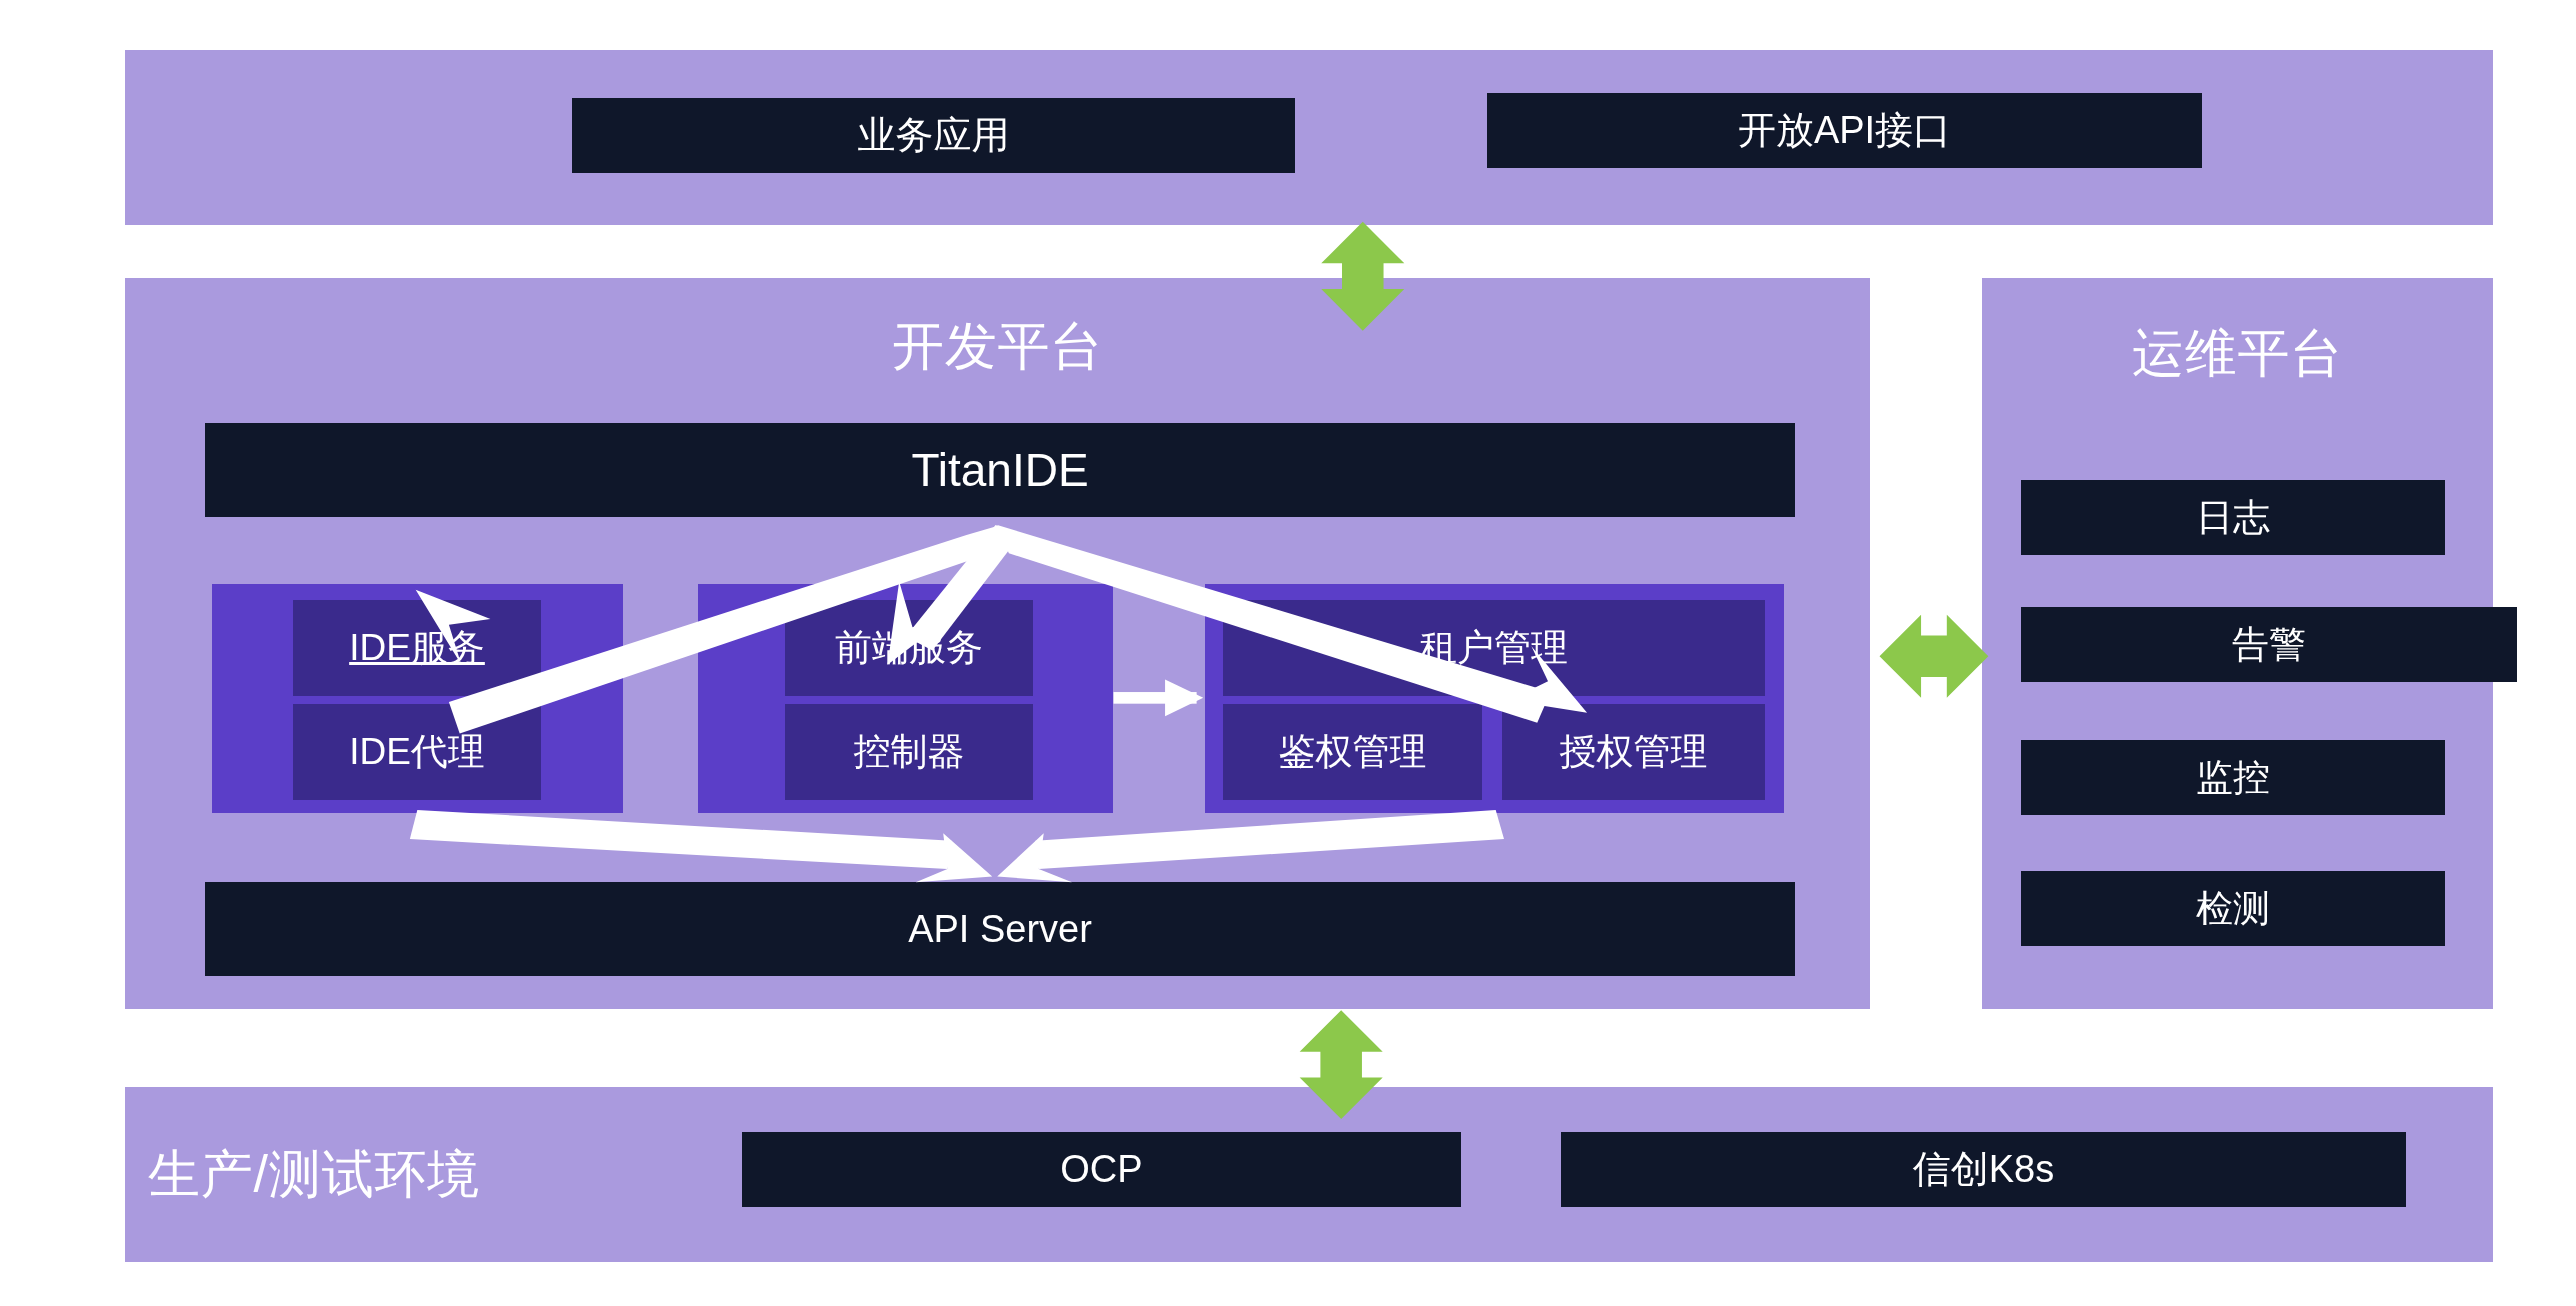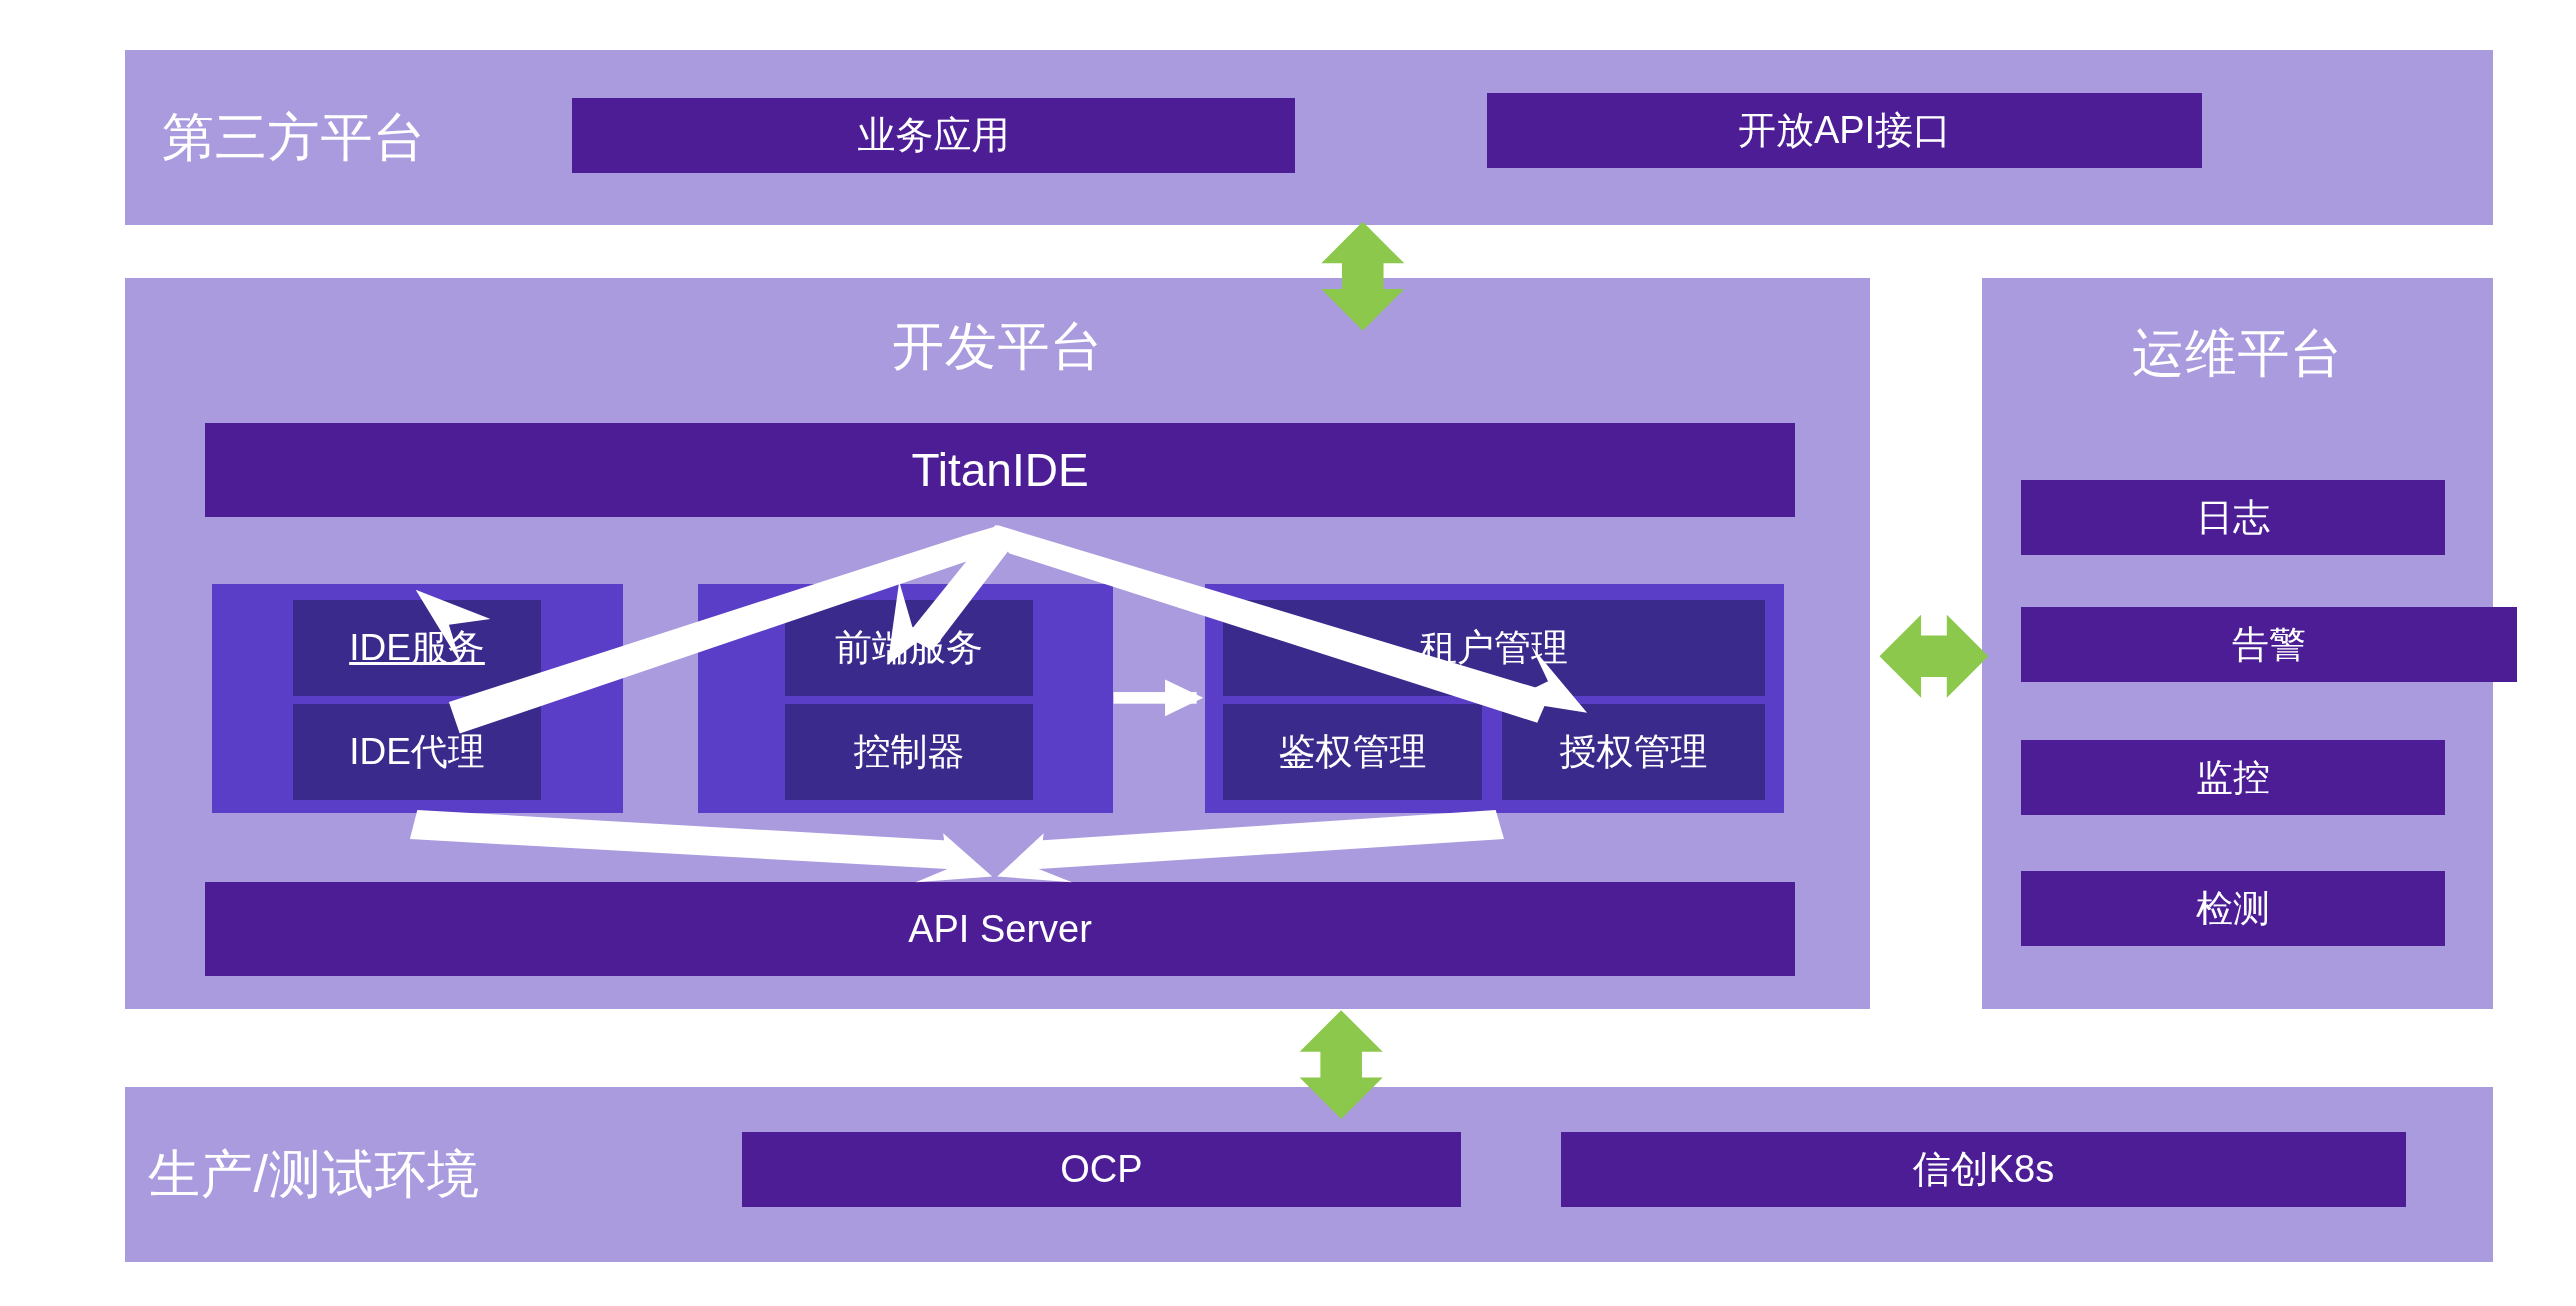"第三方平台" div.panel-title { html: <div>第三方平台</div> -> none }
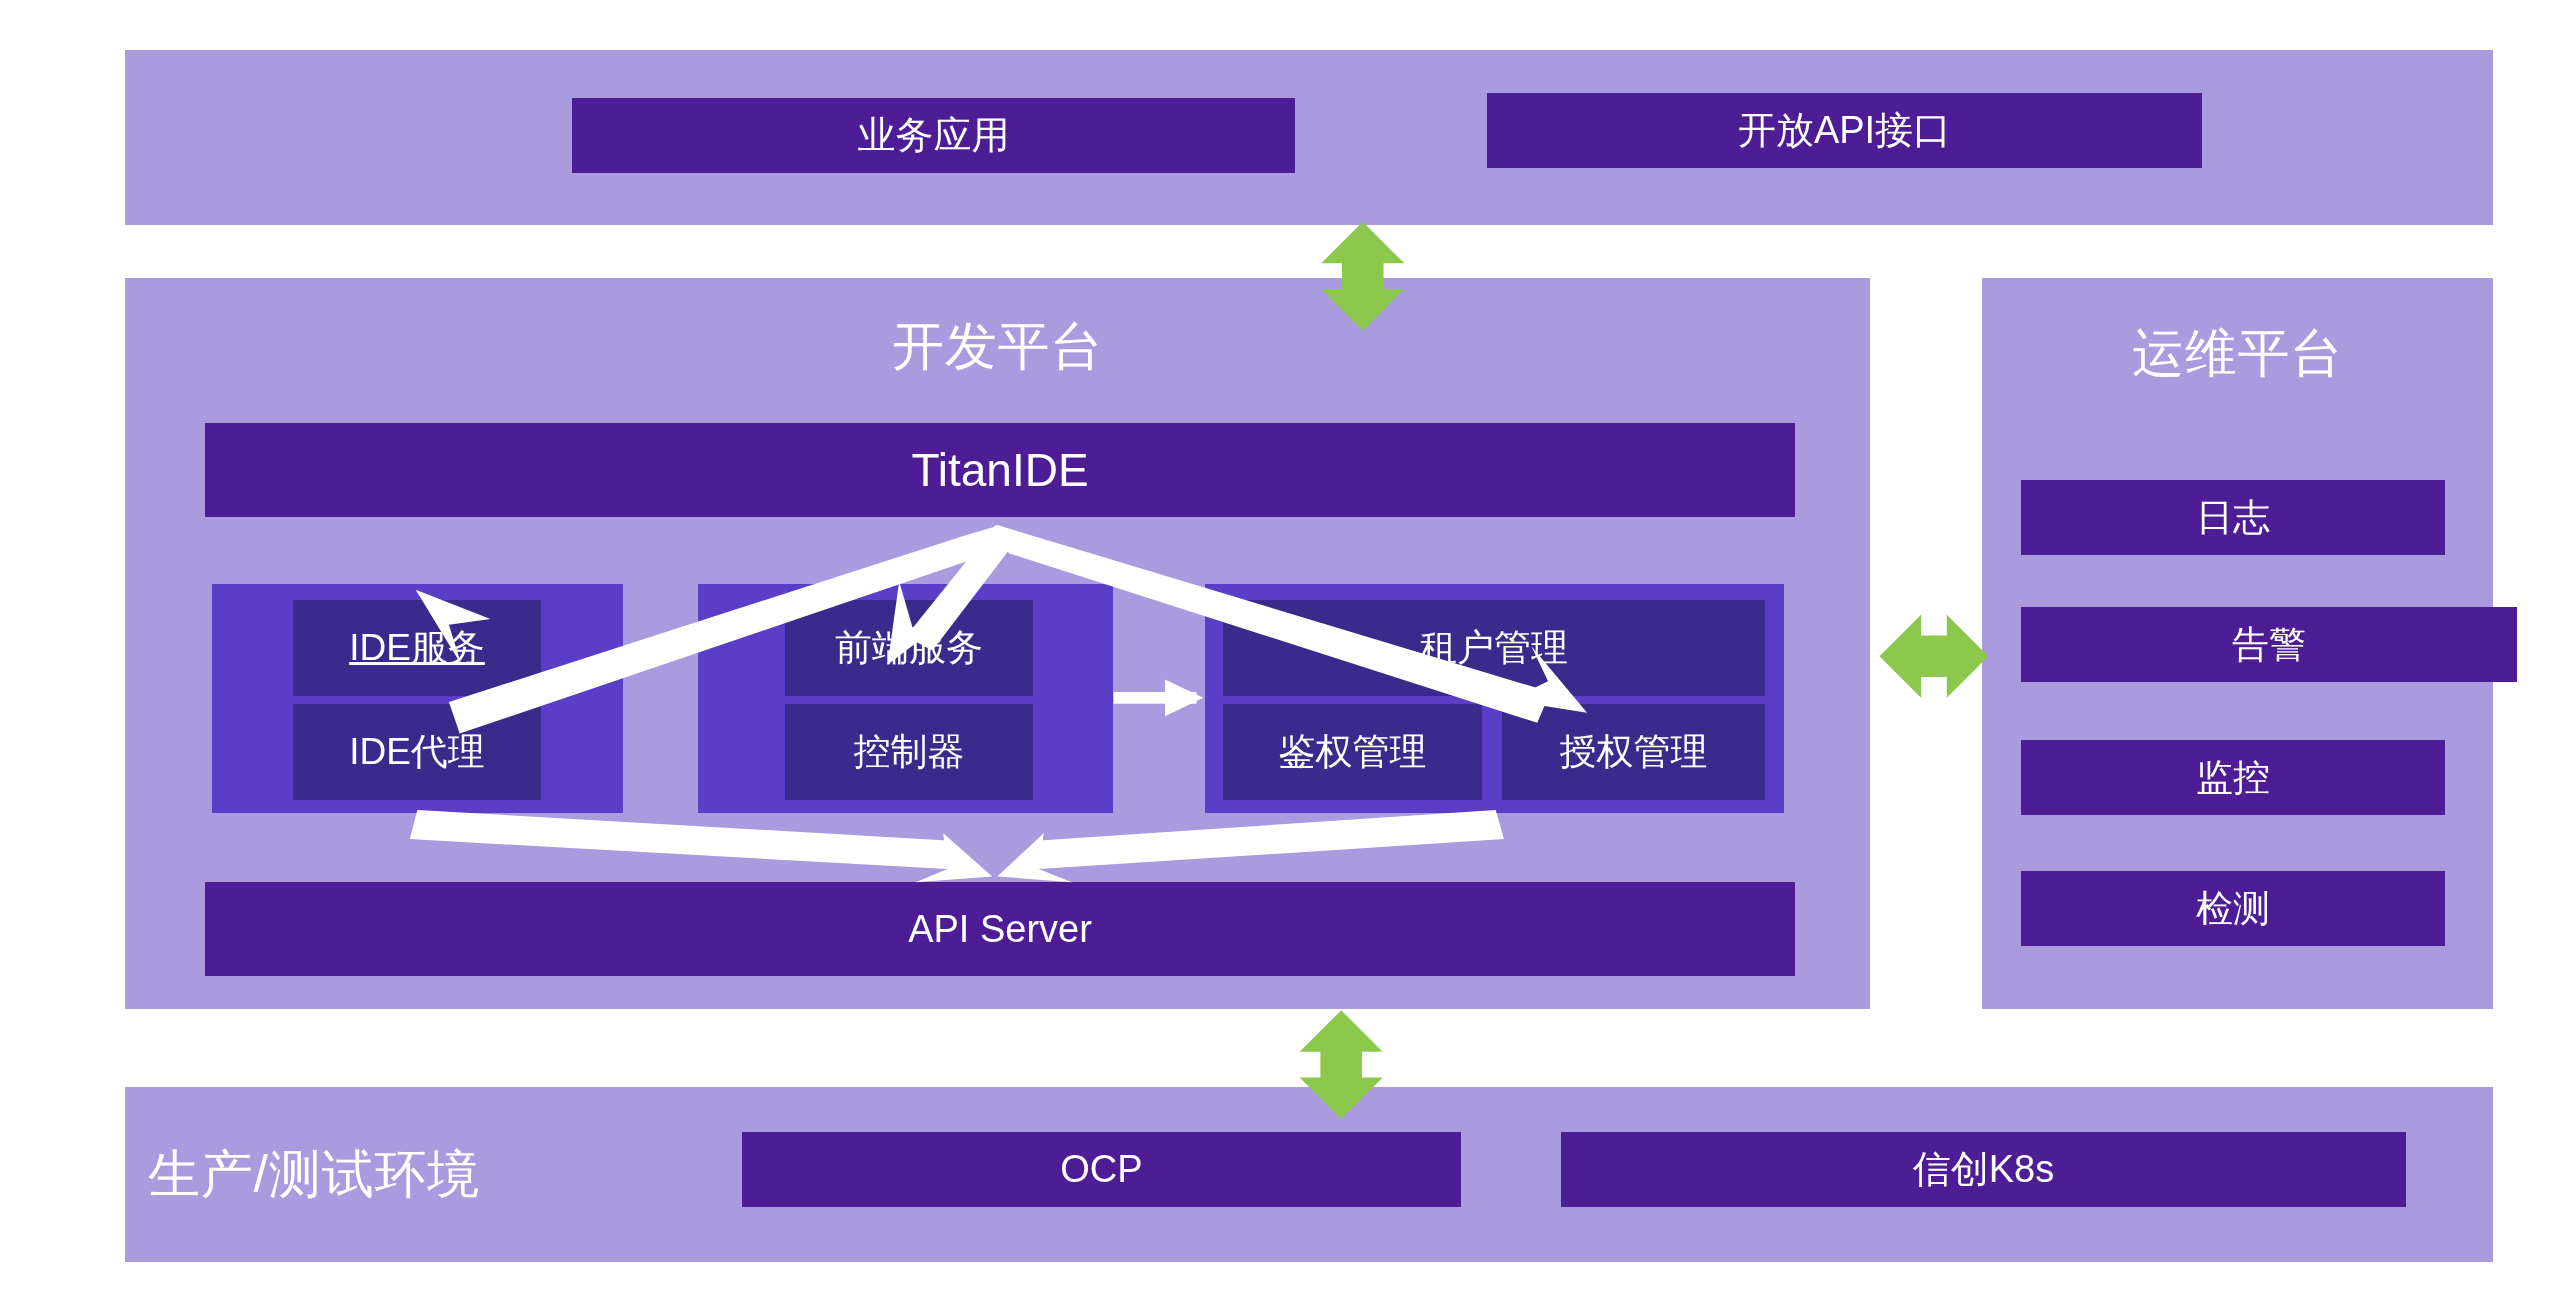"业务应用" .box { background: #4c1d95 -> #0f172a }
